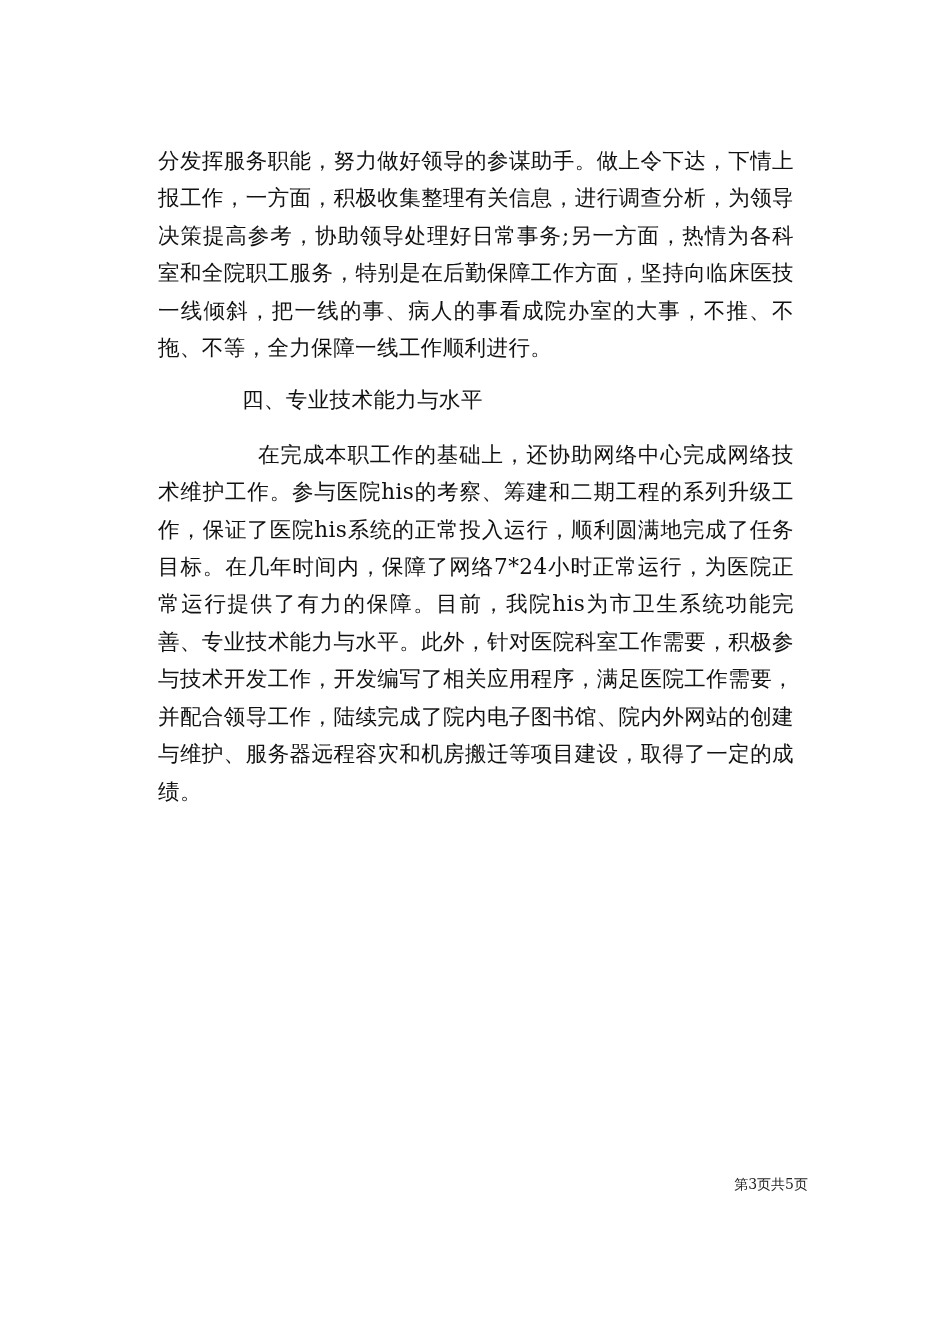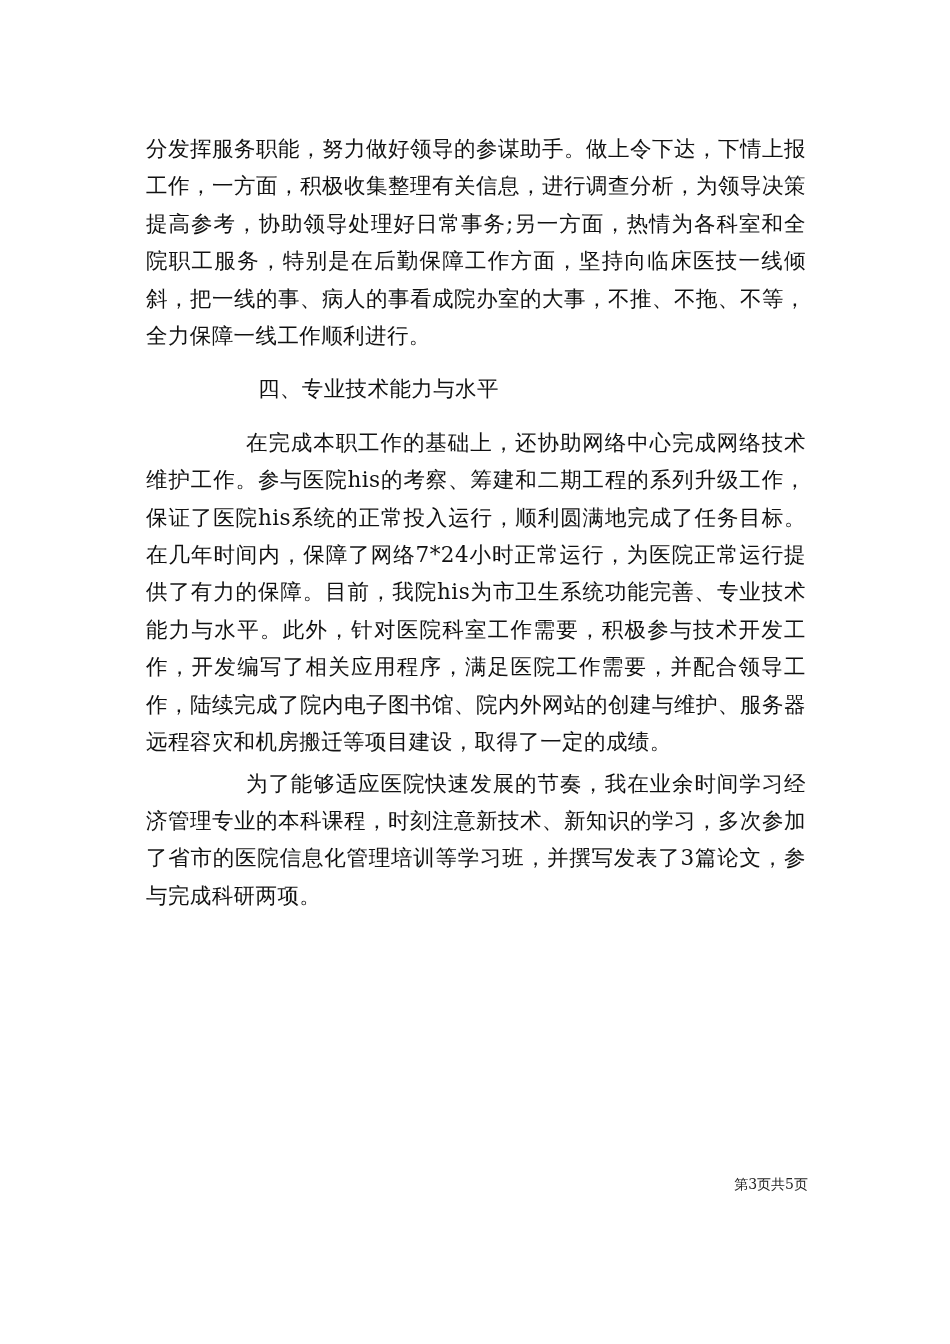"分发挥服务职能，努力做好领导的参谋助手。做上令下达，下情上报工作，一方面，积极收" .para { margin: 4px -> 16px }
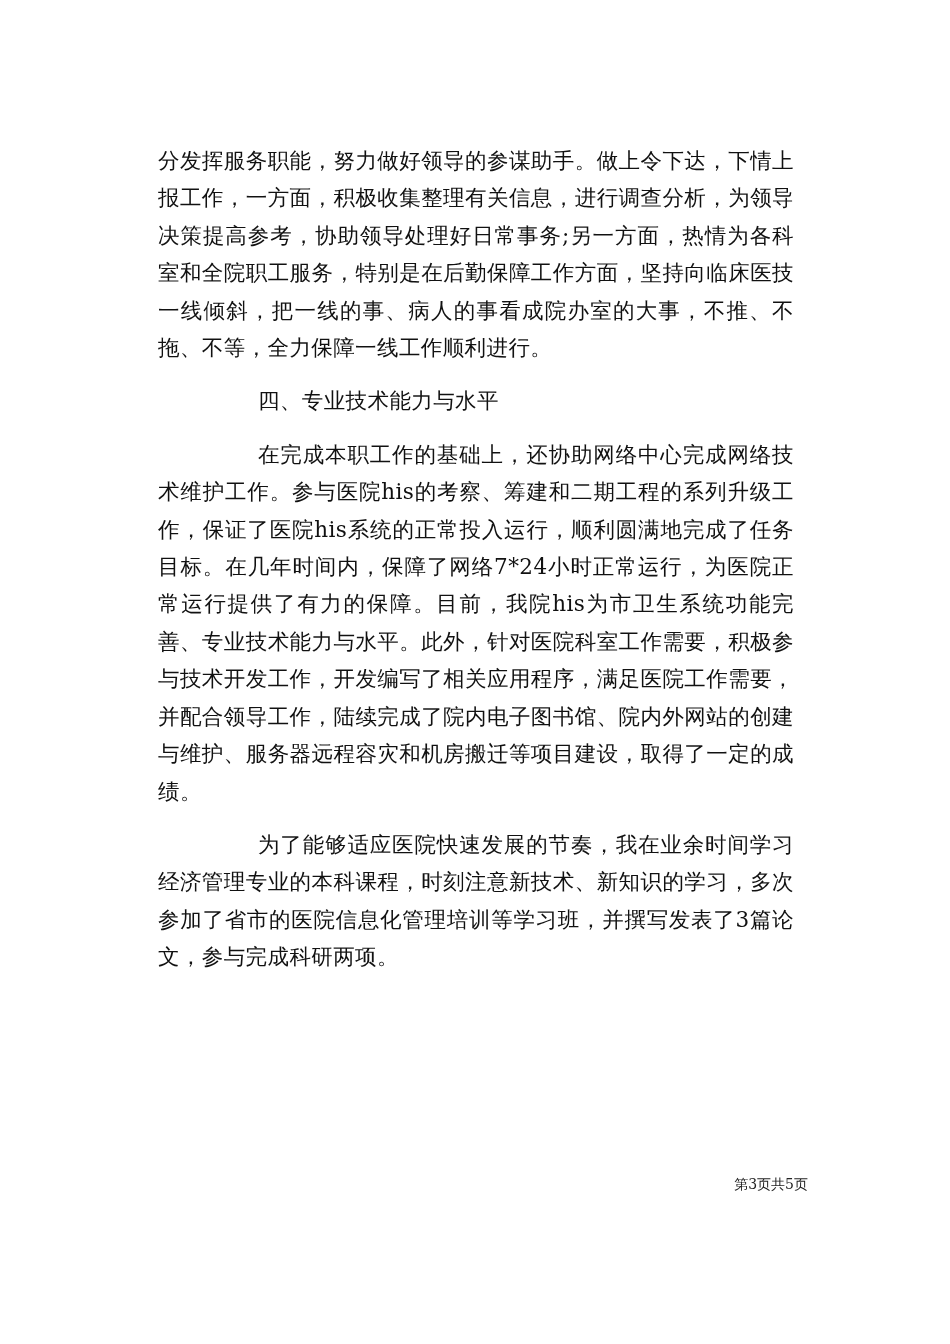"四、专业技术能力与水平" .heading { font-family: none -> Liberation Serif, serif; margin: 16px -> 0 }
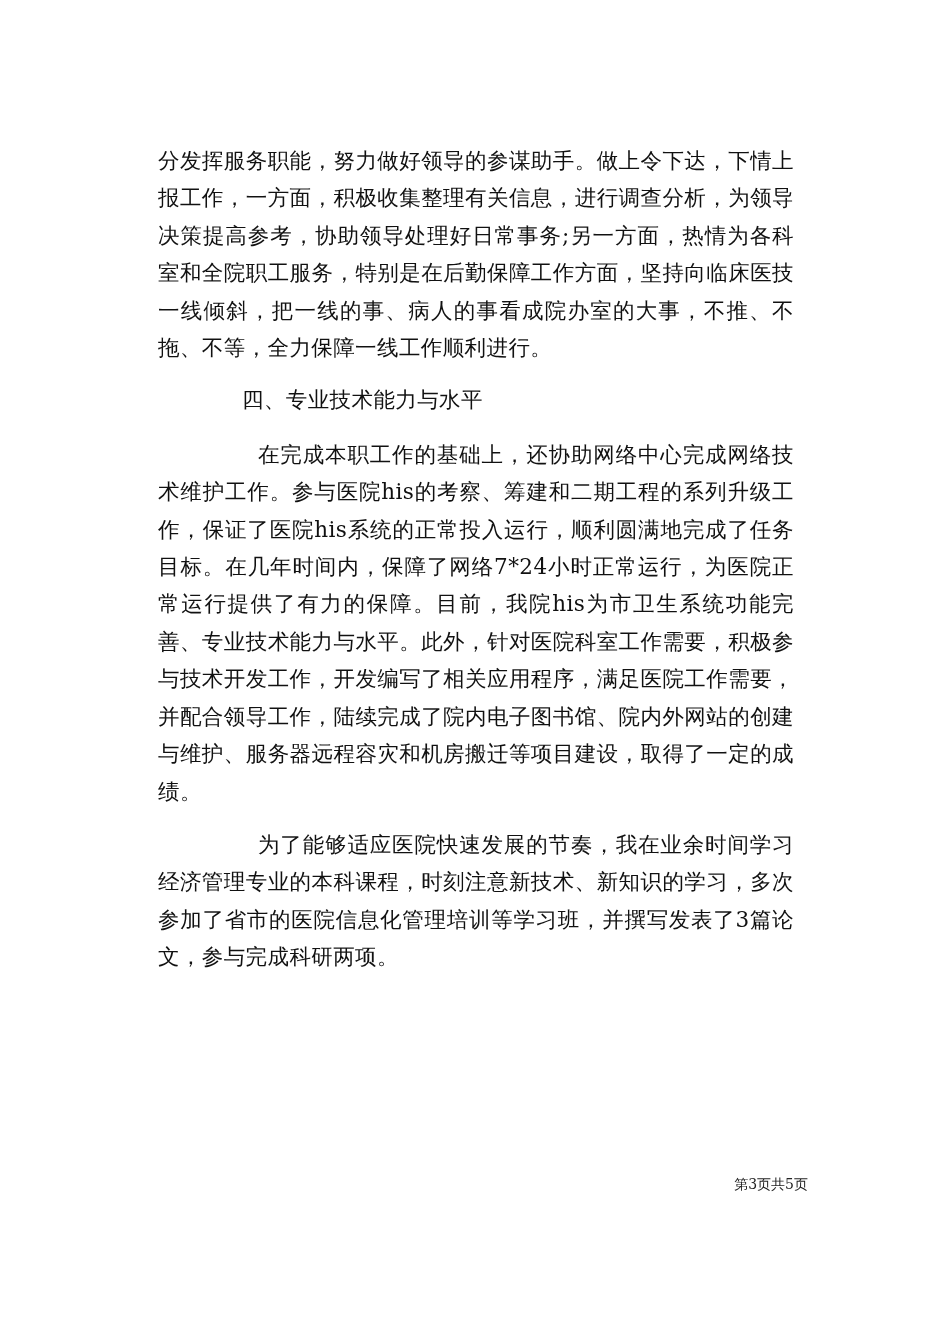"为了能够适应医院快速发展的节奏，我在业余时间学习经济管理专业的本科课程，时刻注意" p.para { html: <p>为了能够适应医院快速发展的节奏，我在业余时间学习经济管理专业的本科课程，时刻注意新技术、新知识的学习，多次参加了省市的医院信息化管理培训等学习班，并撰写发表了3篇论文，参与完成科研两项。</p> -> none }
